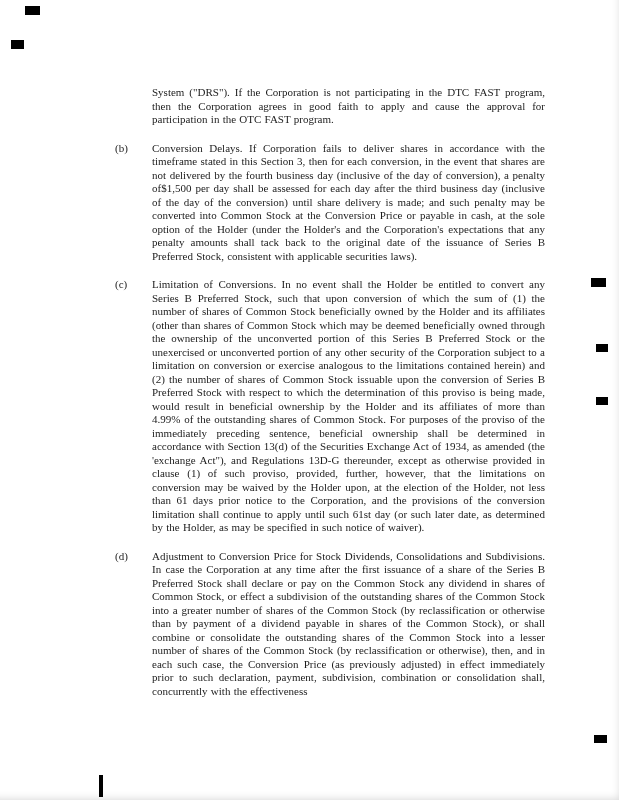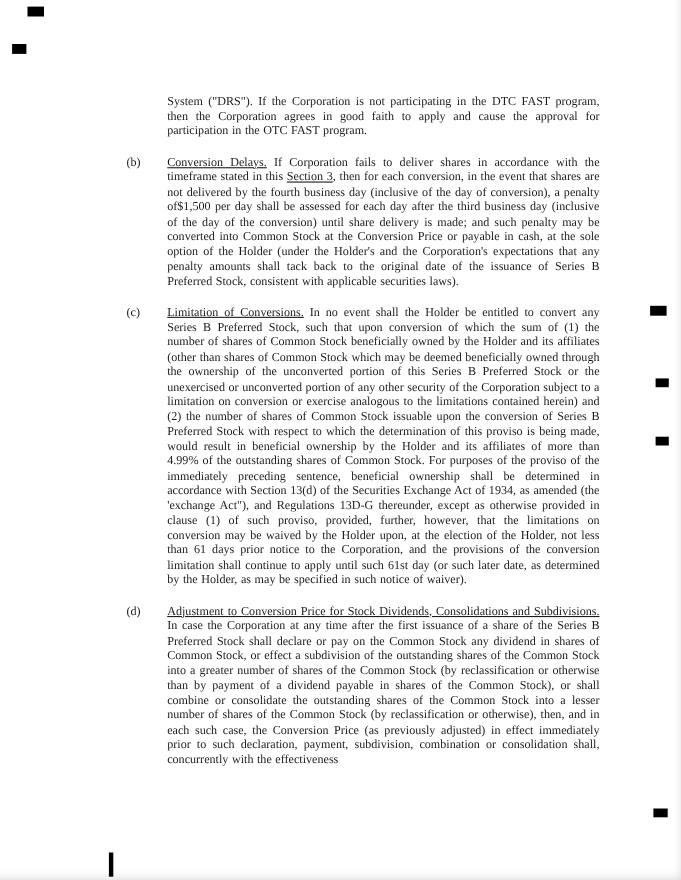"Conversion Delays." .useg { text-decoration: underline -> none }
